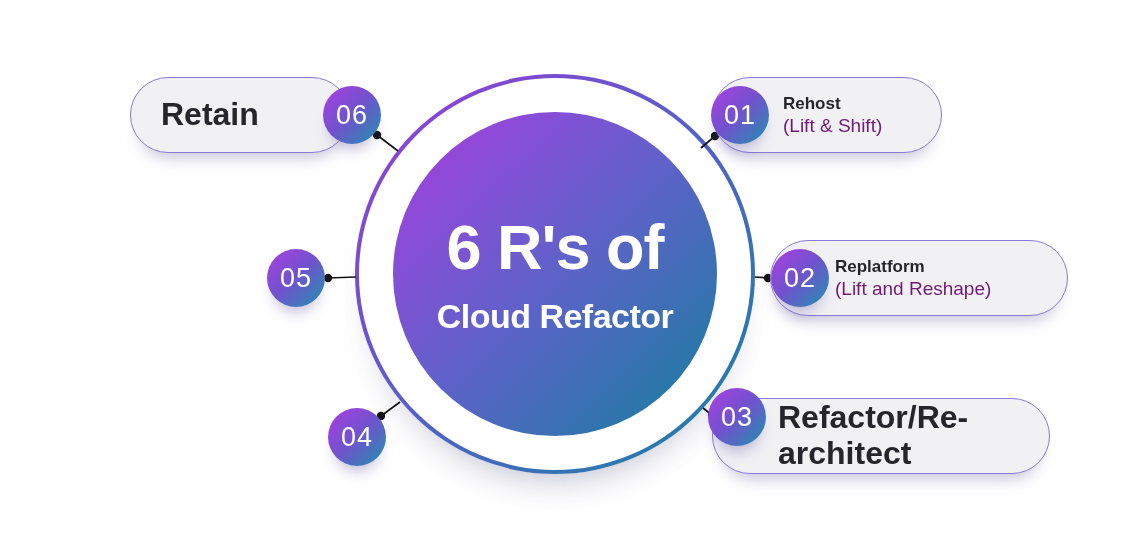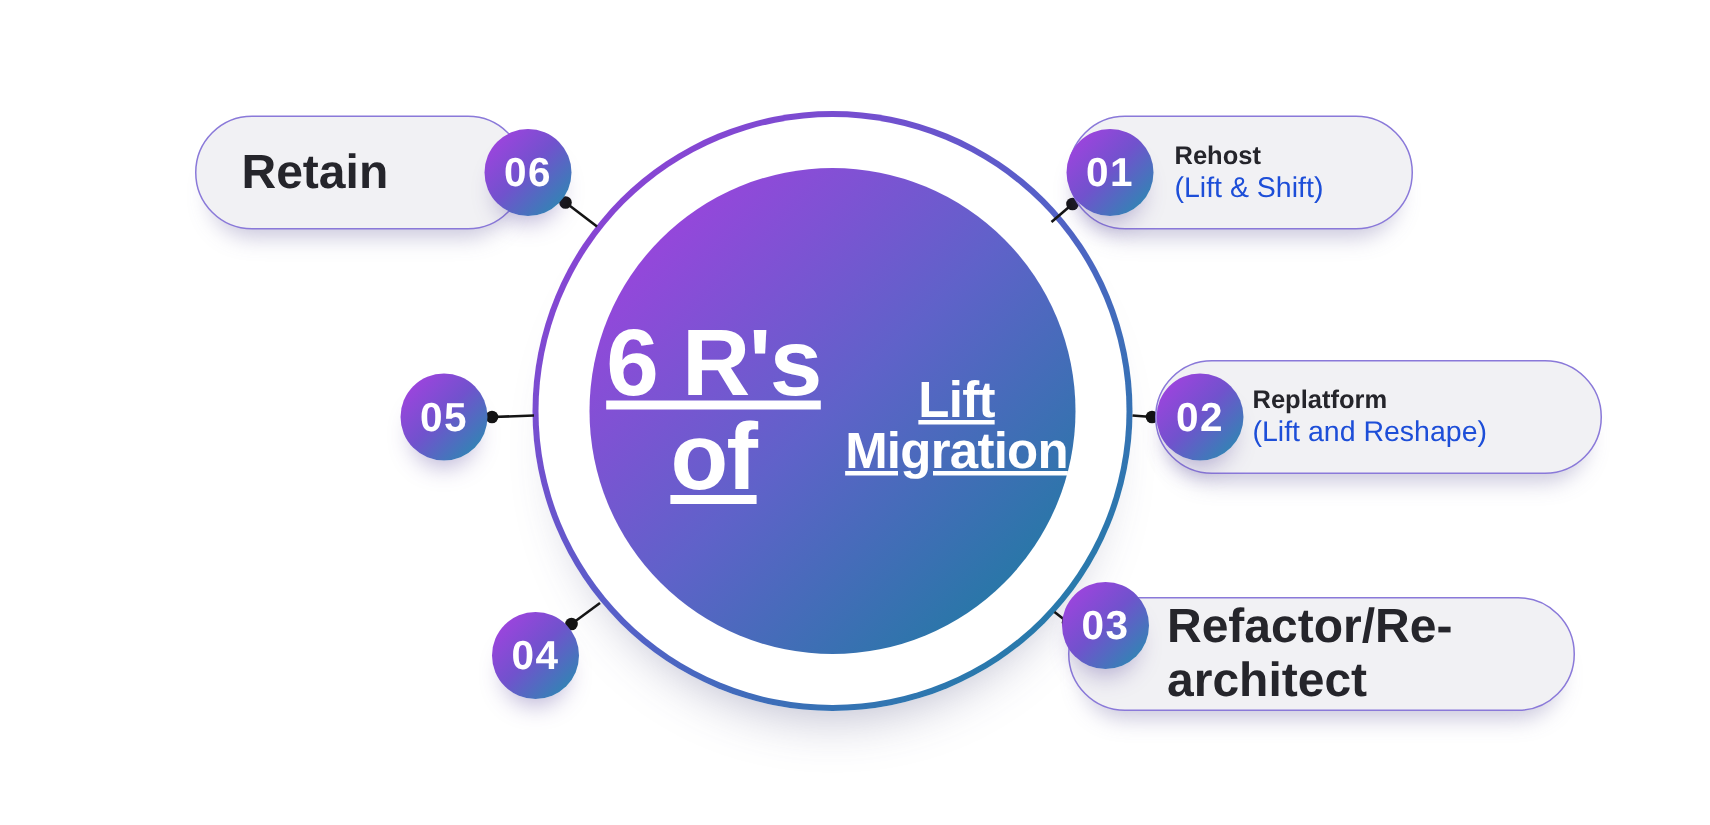"06" .badge { font-weight: bold -> normal }
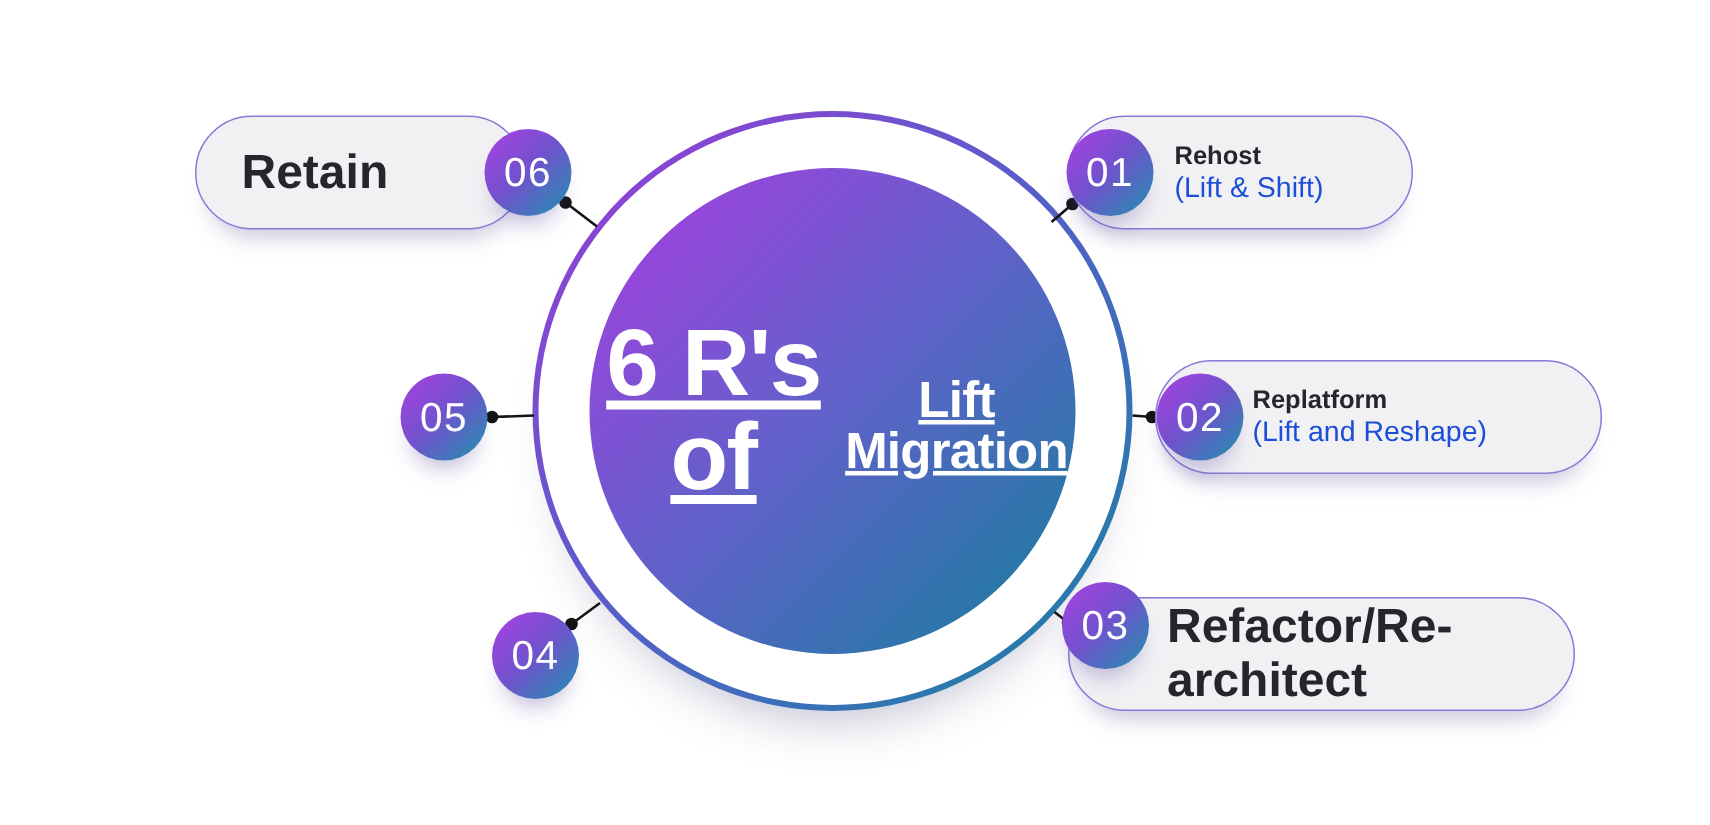"(Lift & Shift)" .pill .subtitle { color: #1d4ed8 -> #701a75 }
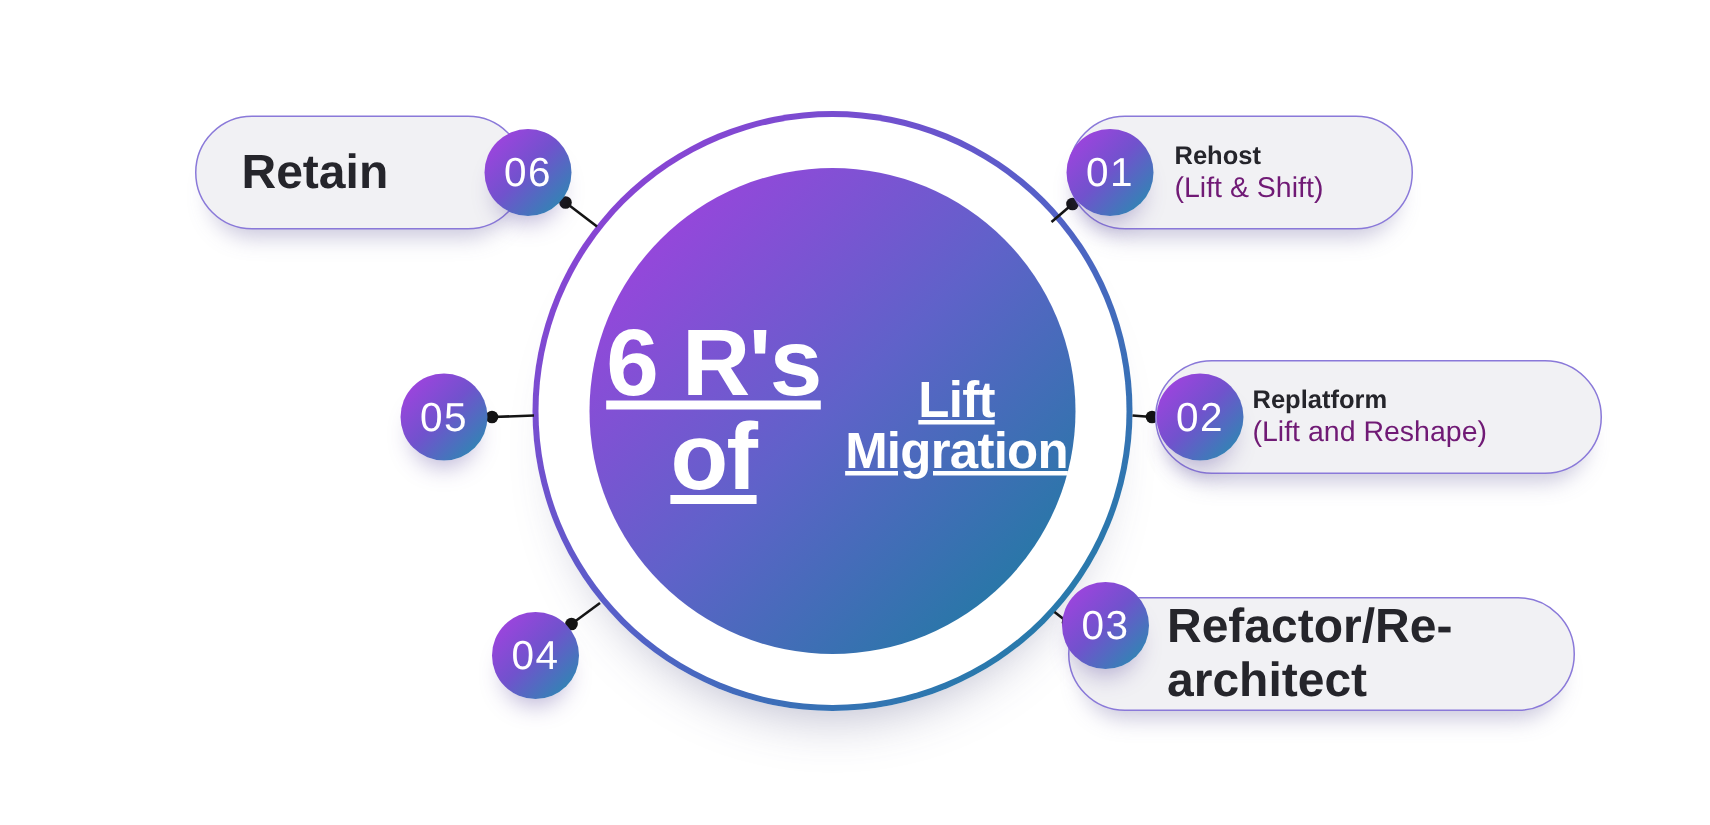"6 R's of" .core { flex-direction: none -> column; text-decoration: underline -> none }
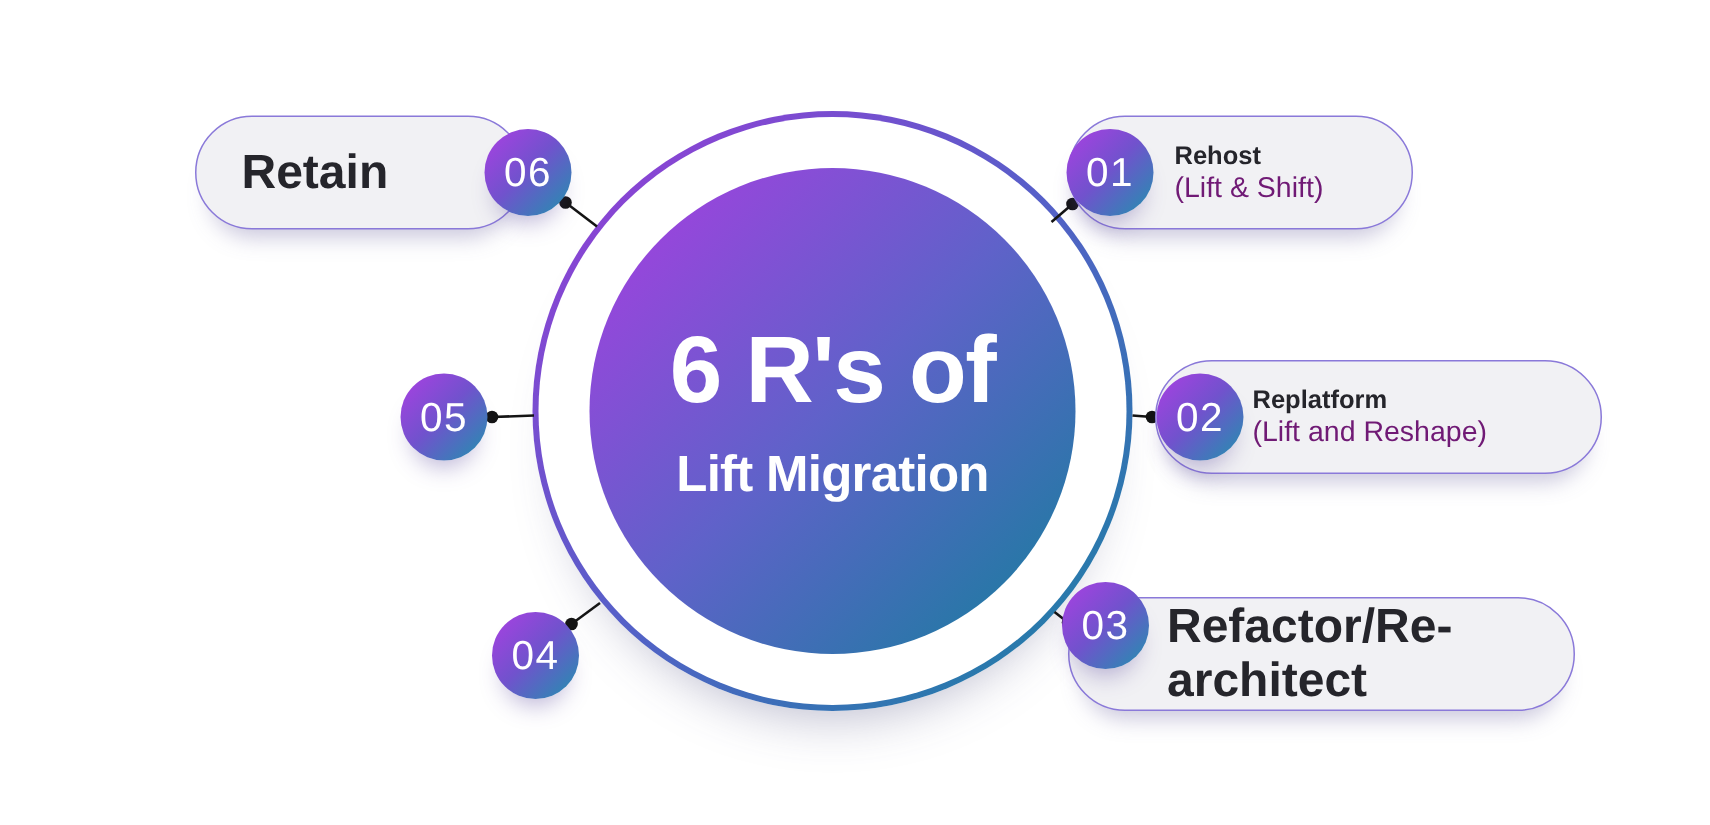"Lift Migration" div.core-line2 { text: Lift Migration -> Cloud Refactor }
